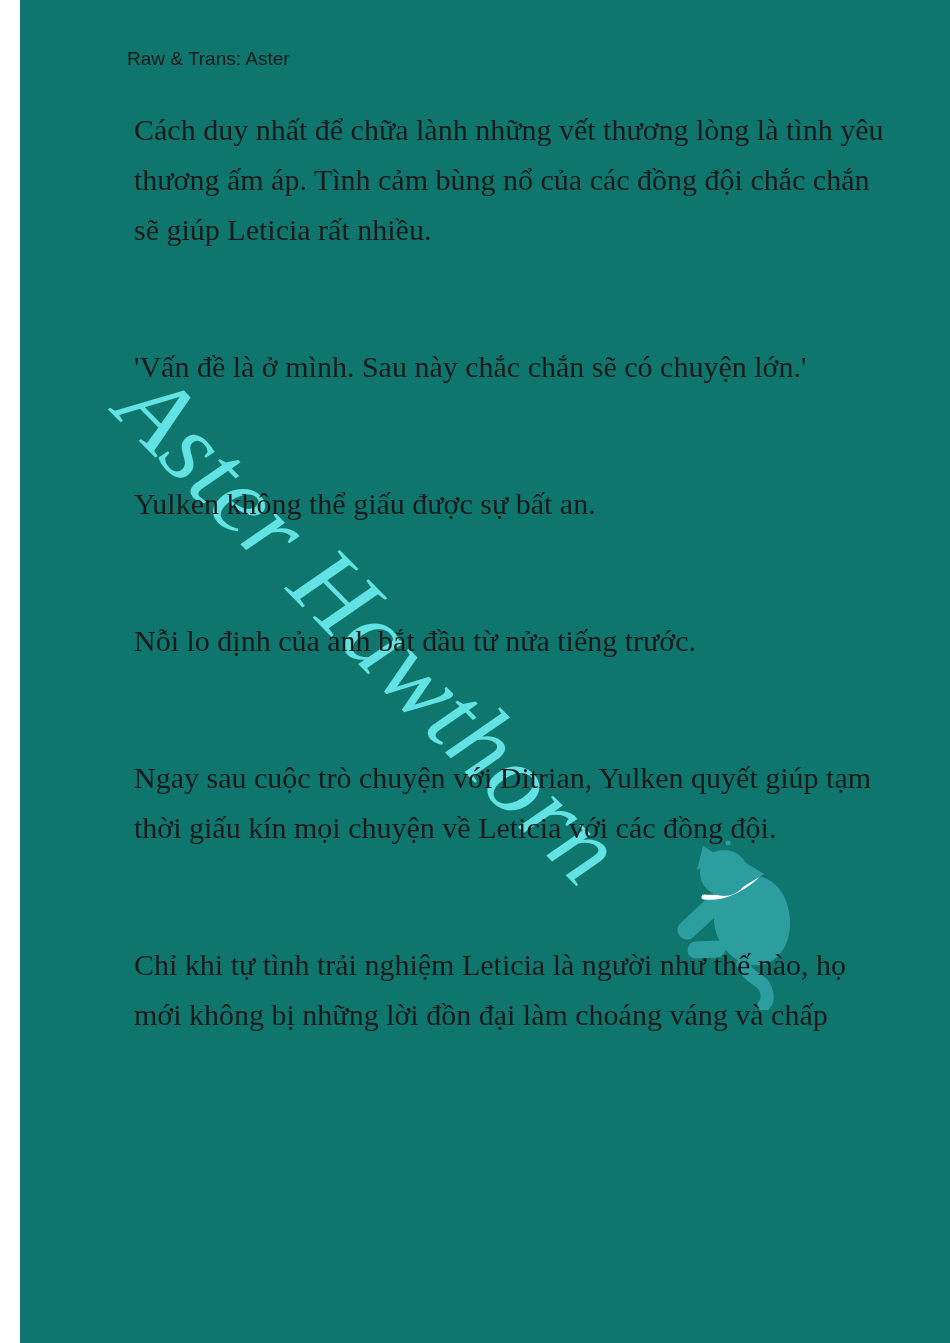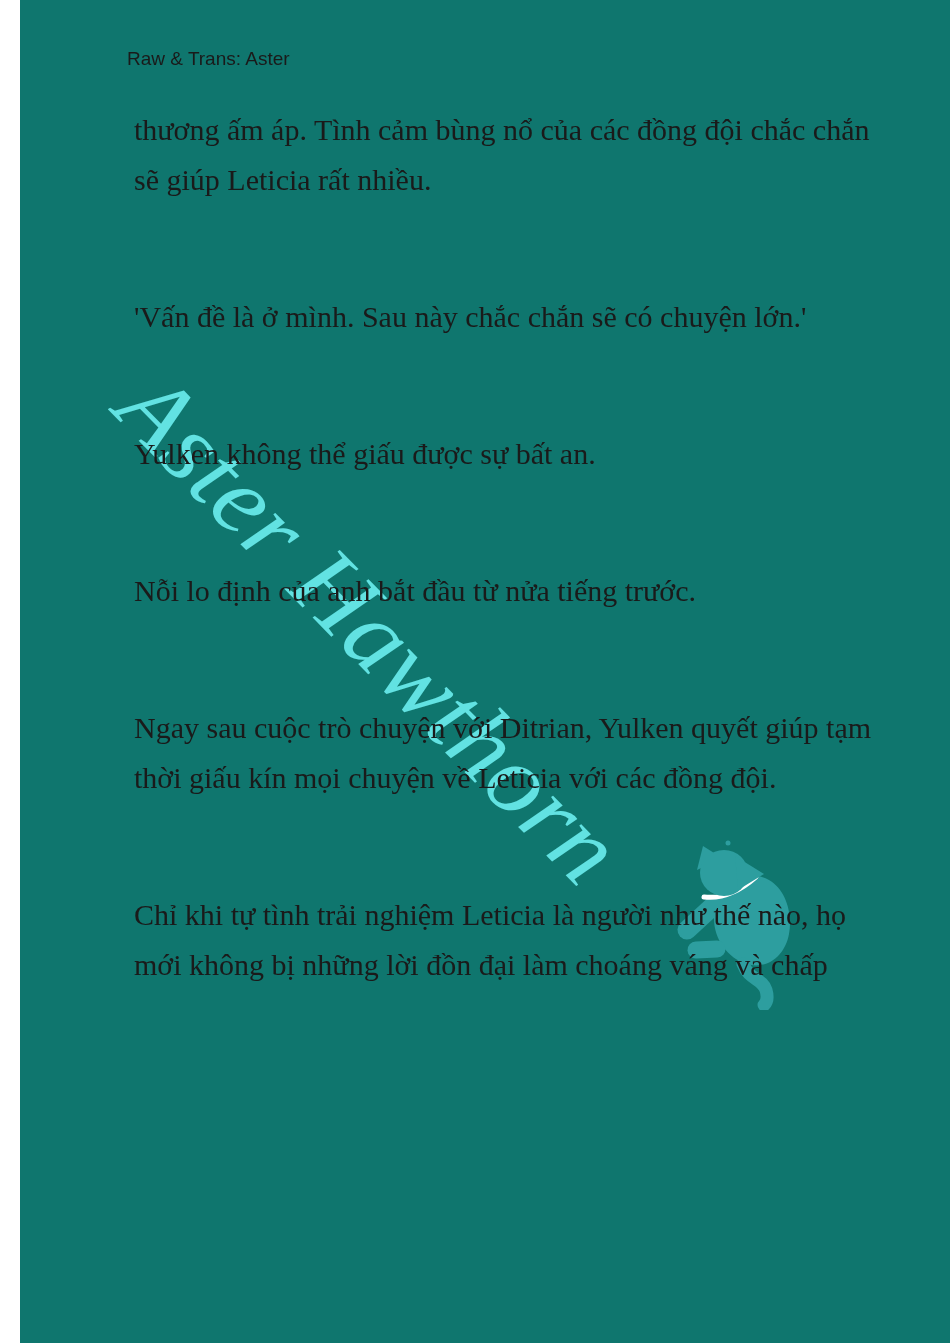"Cách duy nhất để chữa" div.line { html: none -> <div>Cách duy nhất để chữa lành những vết thương lòng là tình yêu</div> }
